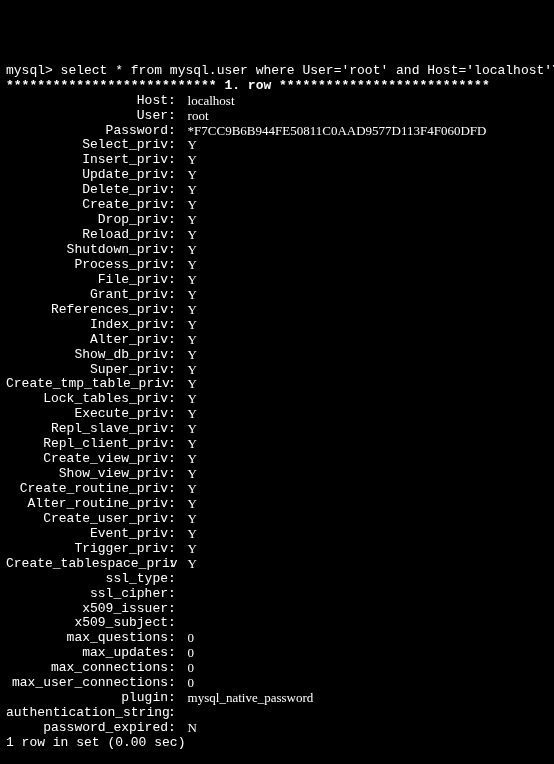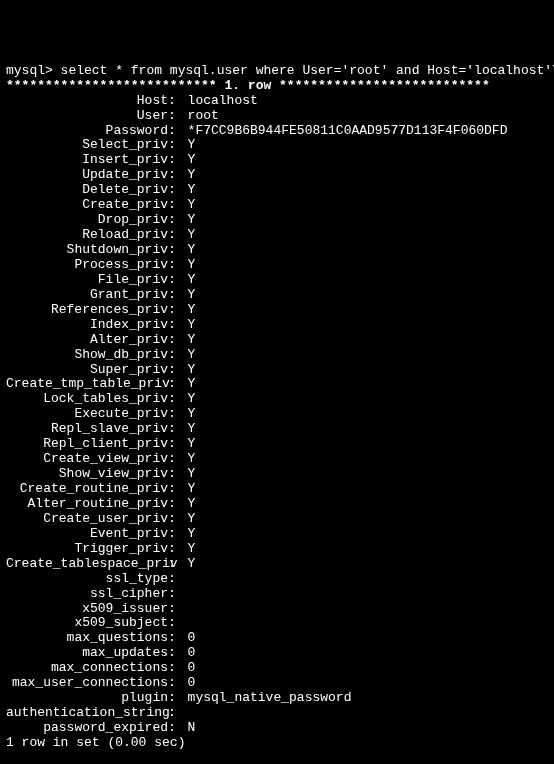"localhost" .field-value { font-family: none -> Liberation Serif, serif }
